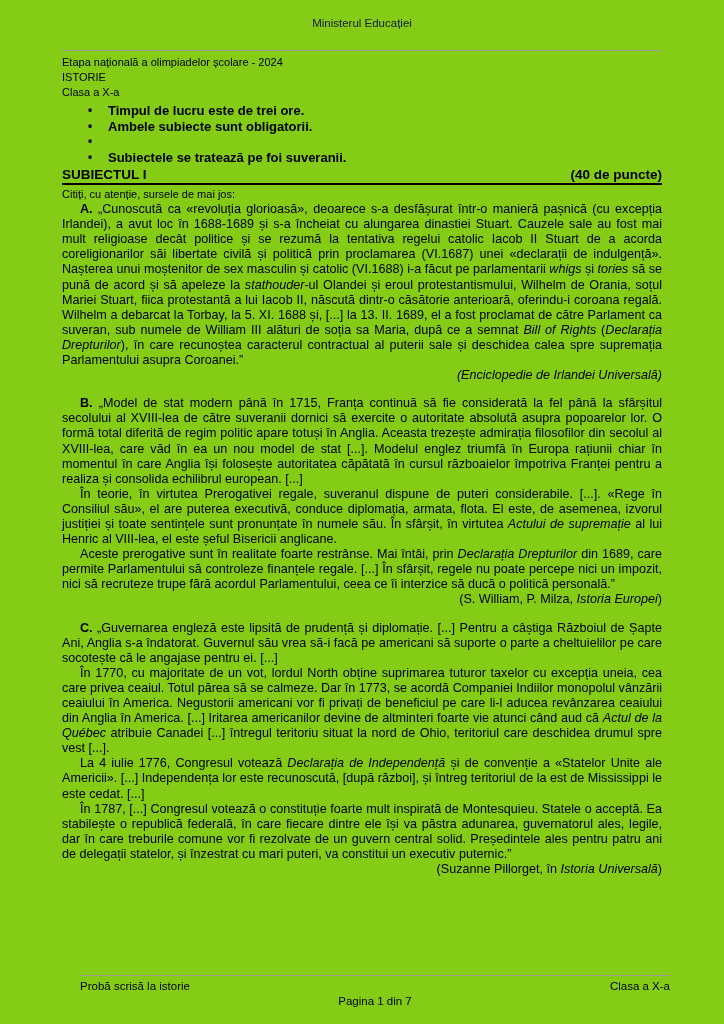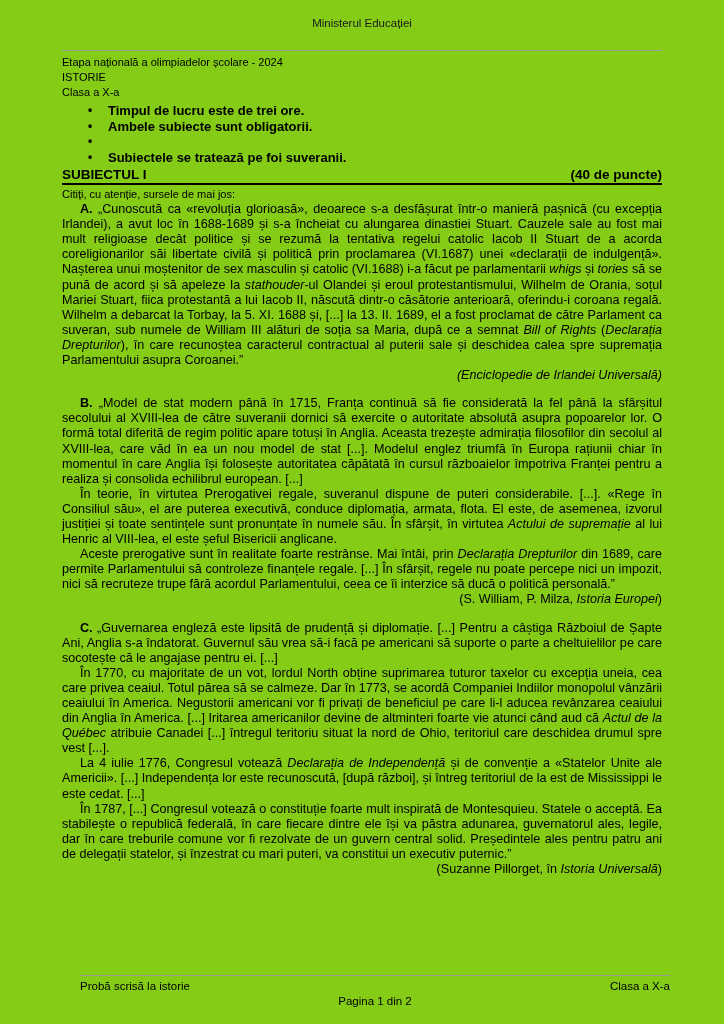"Pagina 1 din 2" div.footer-page { text: 2 -> 7 }
